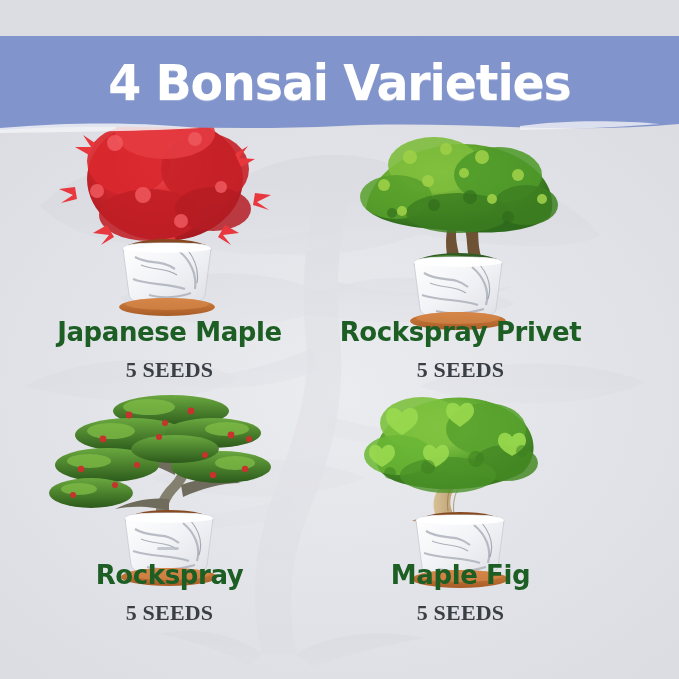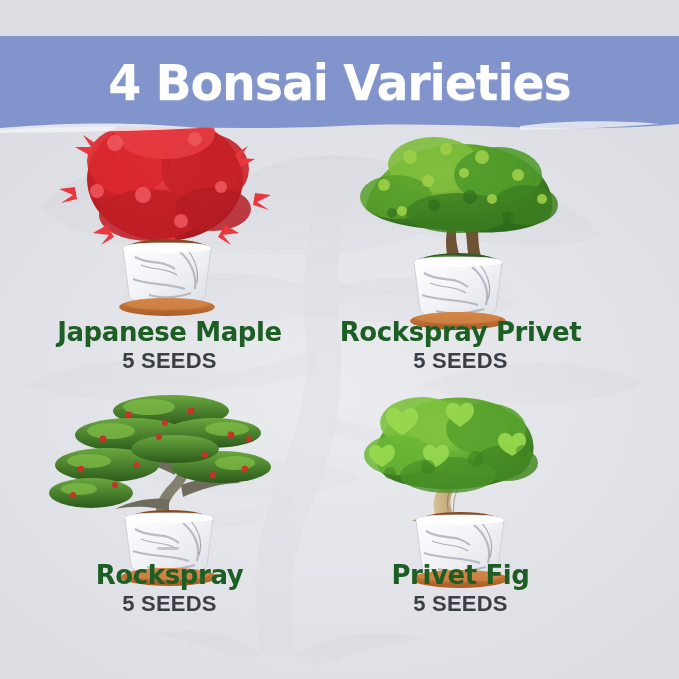"5 SEEDS" .cell-qty { font-family: Liberation Sans, sans-serif -> Liberation Serif, serif; margin-top: 1px -> 10px }
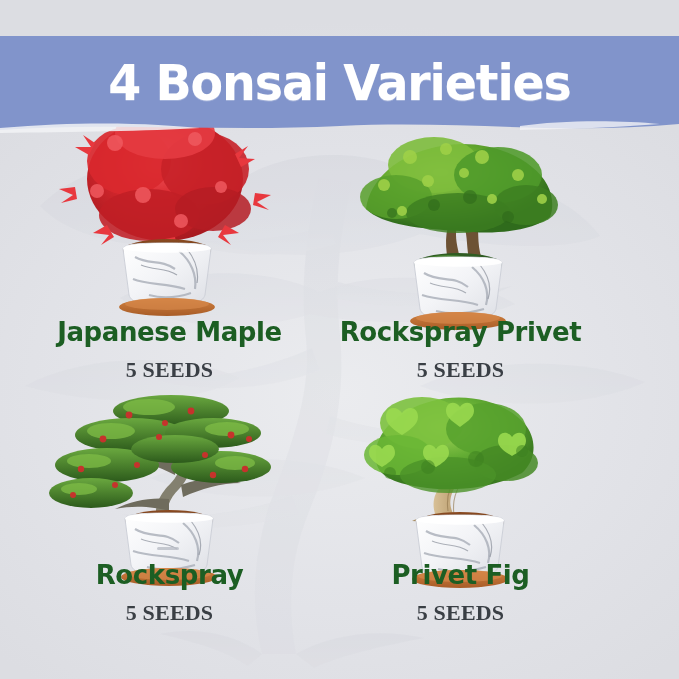"Privet Fig" div.cell-name { text: Privet -> Maple }
